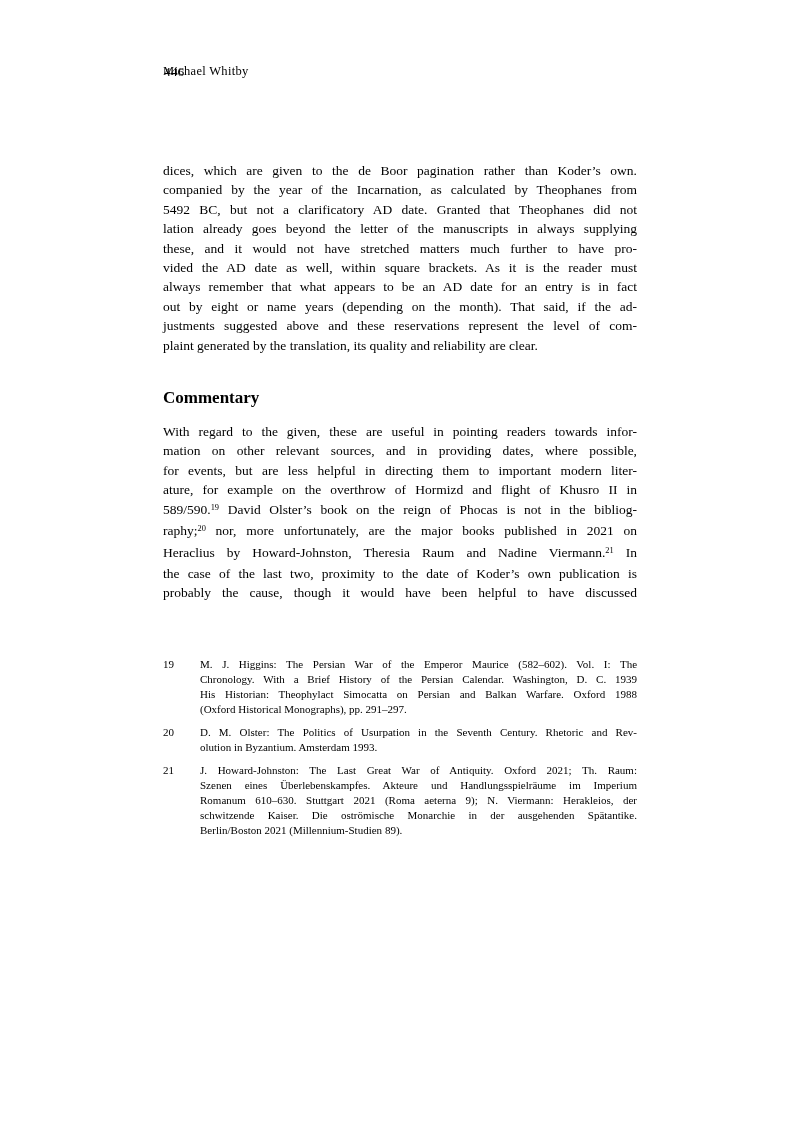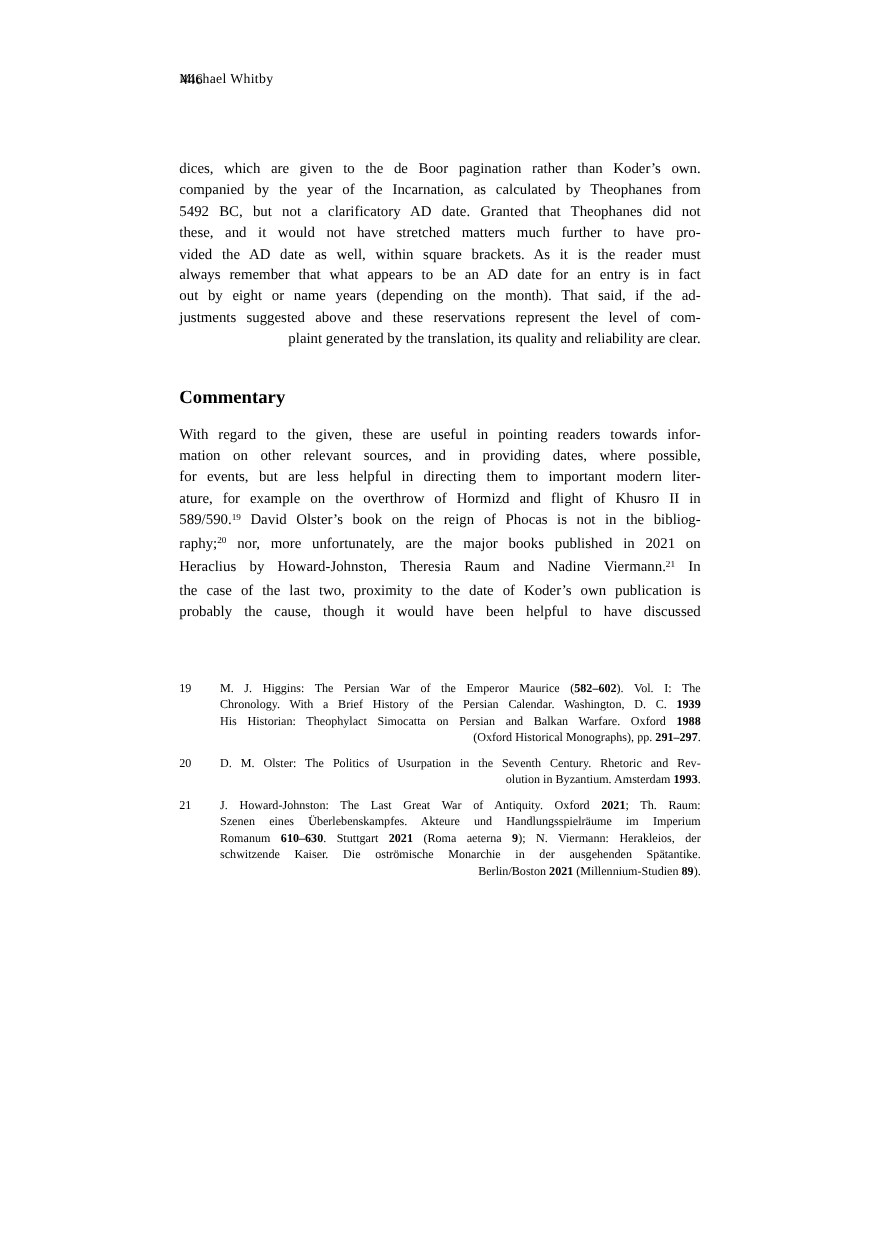"dices, which are given to" .para-1 { margin-top: 62px -> 80px }
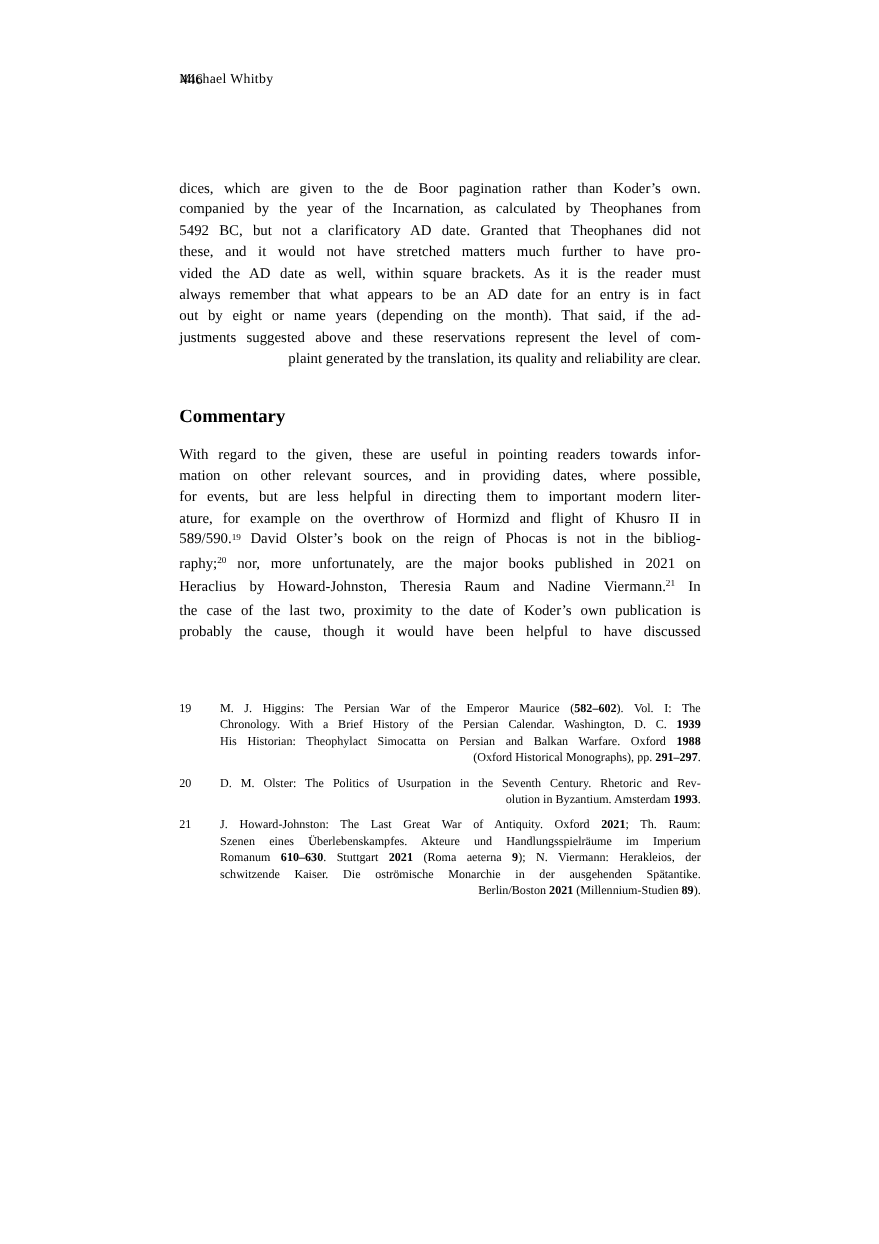"lation already goes beyond the" div.line { html: none -> <div><span>lation already goes beyond the letter of the manuscripts in always supplying</span></div> }
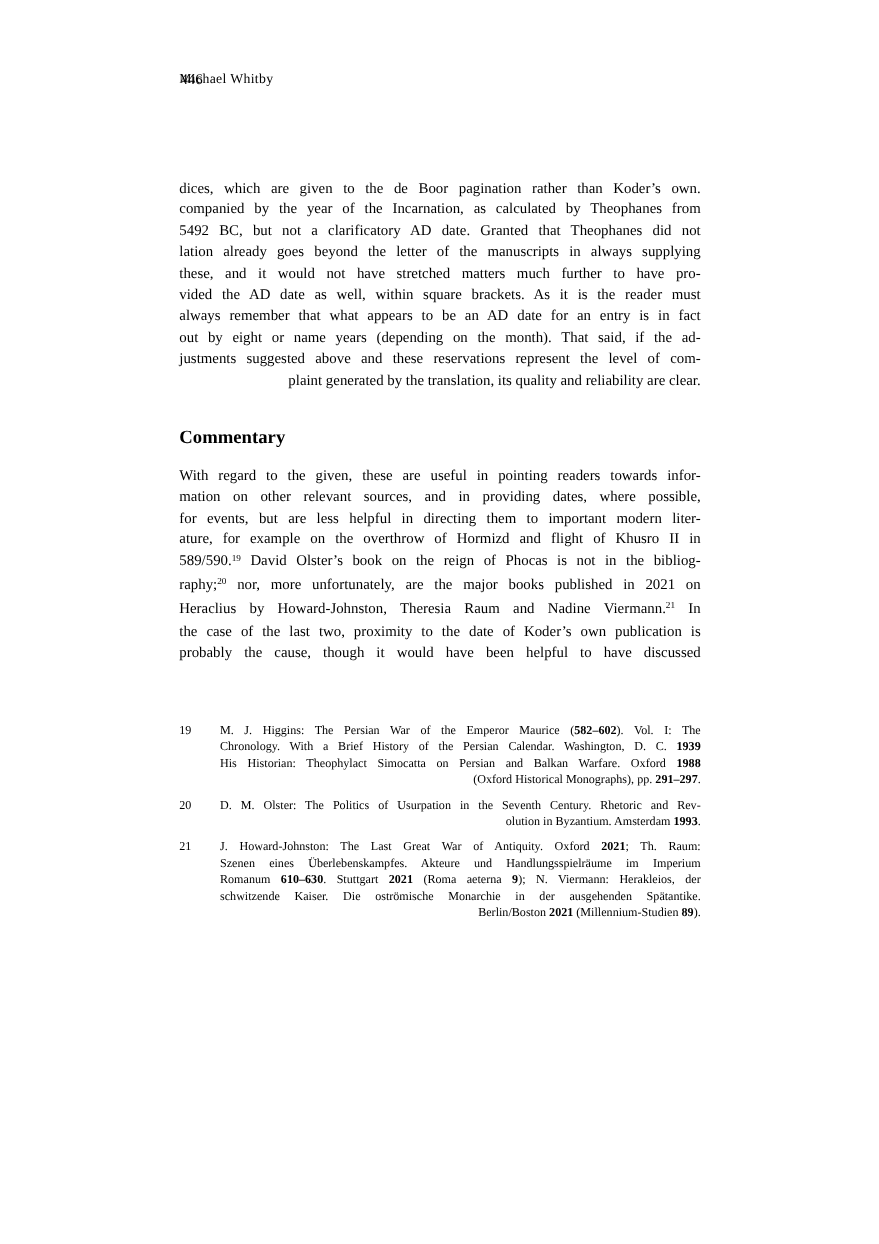"plaint generated by the translation," .line { text-align: right -> left }
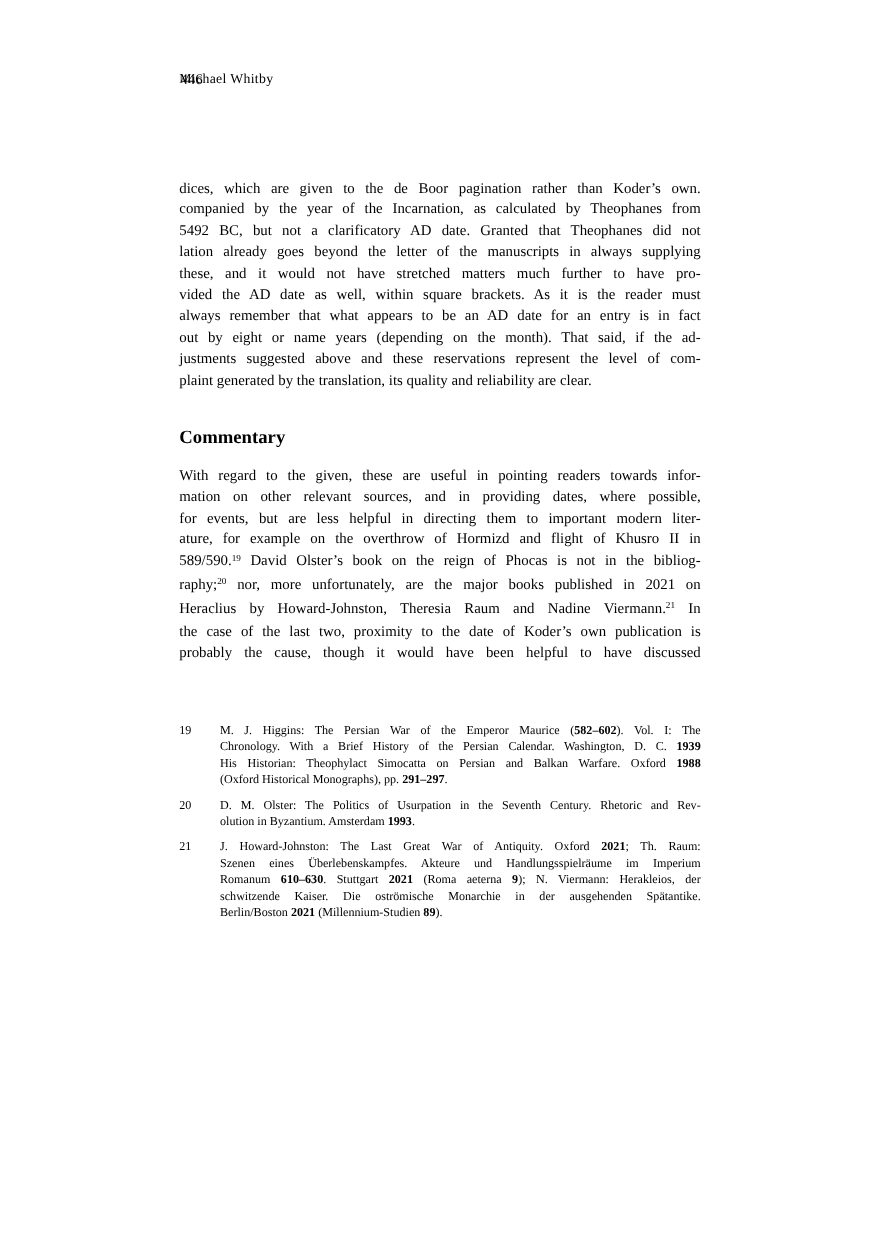"582–602" .b { font-weight: bold -> normal }
